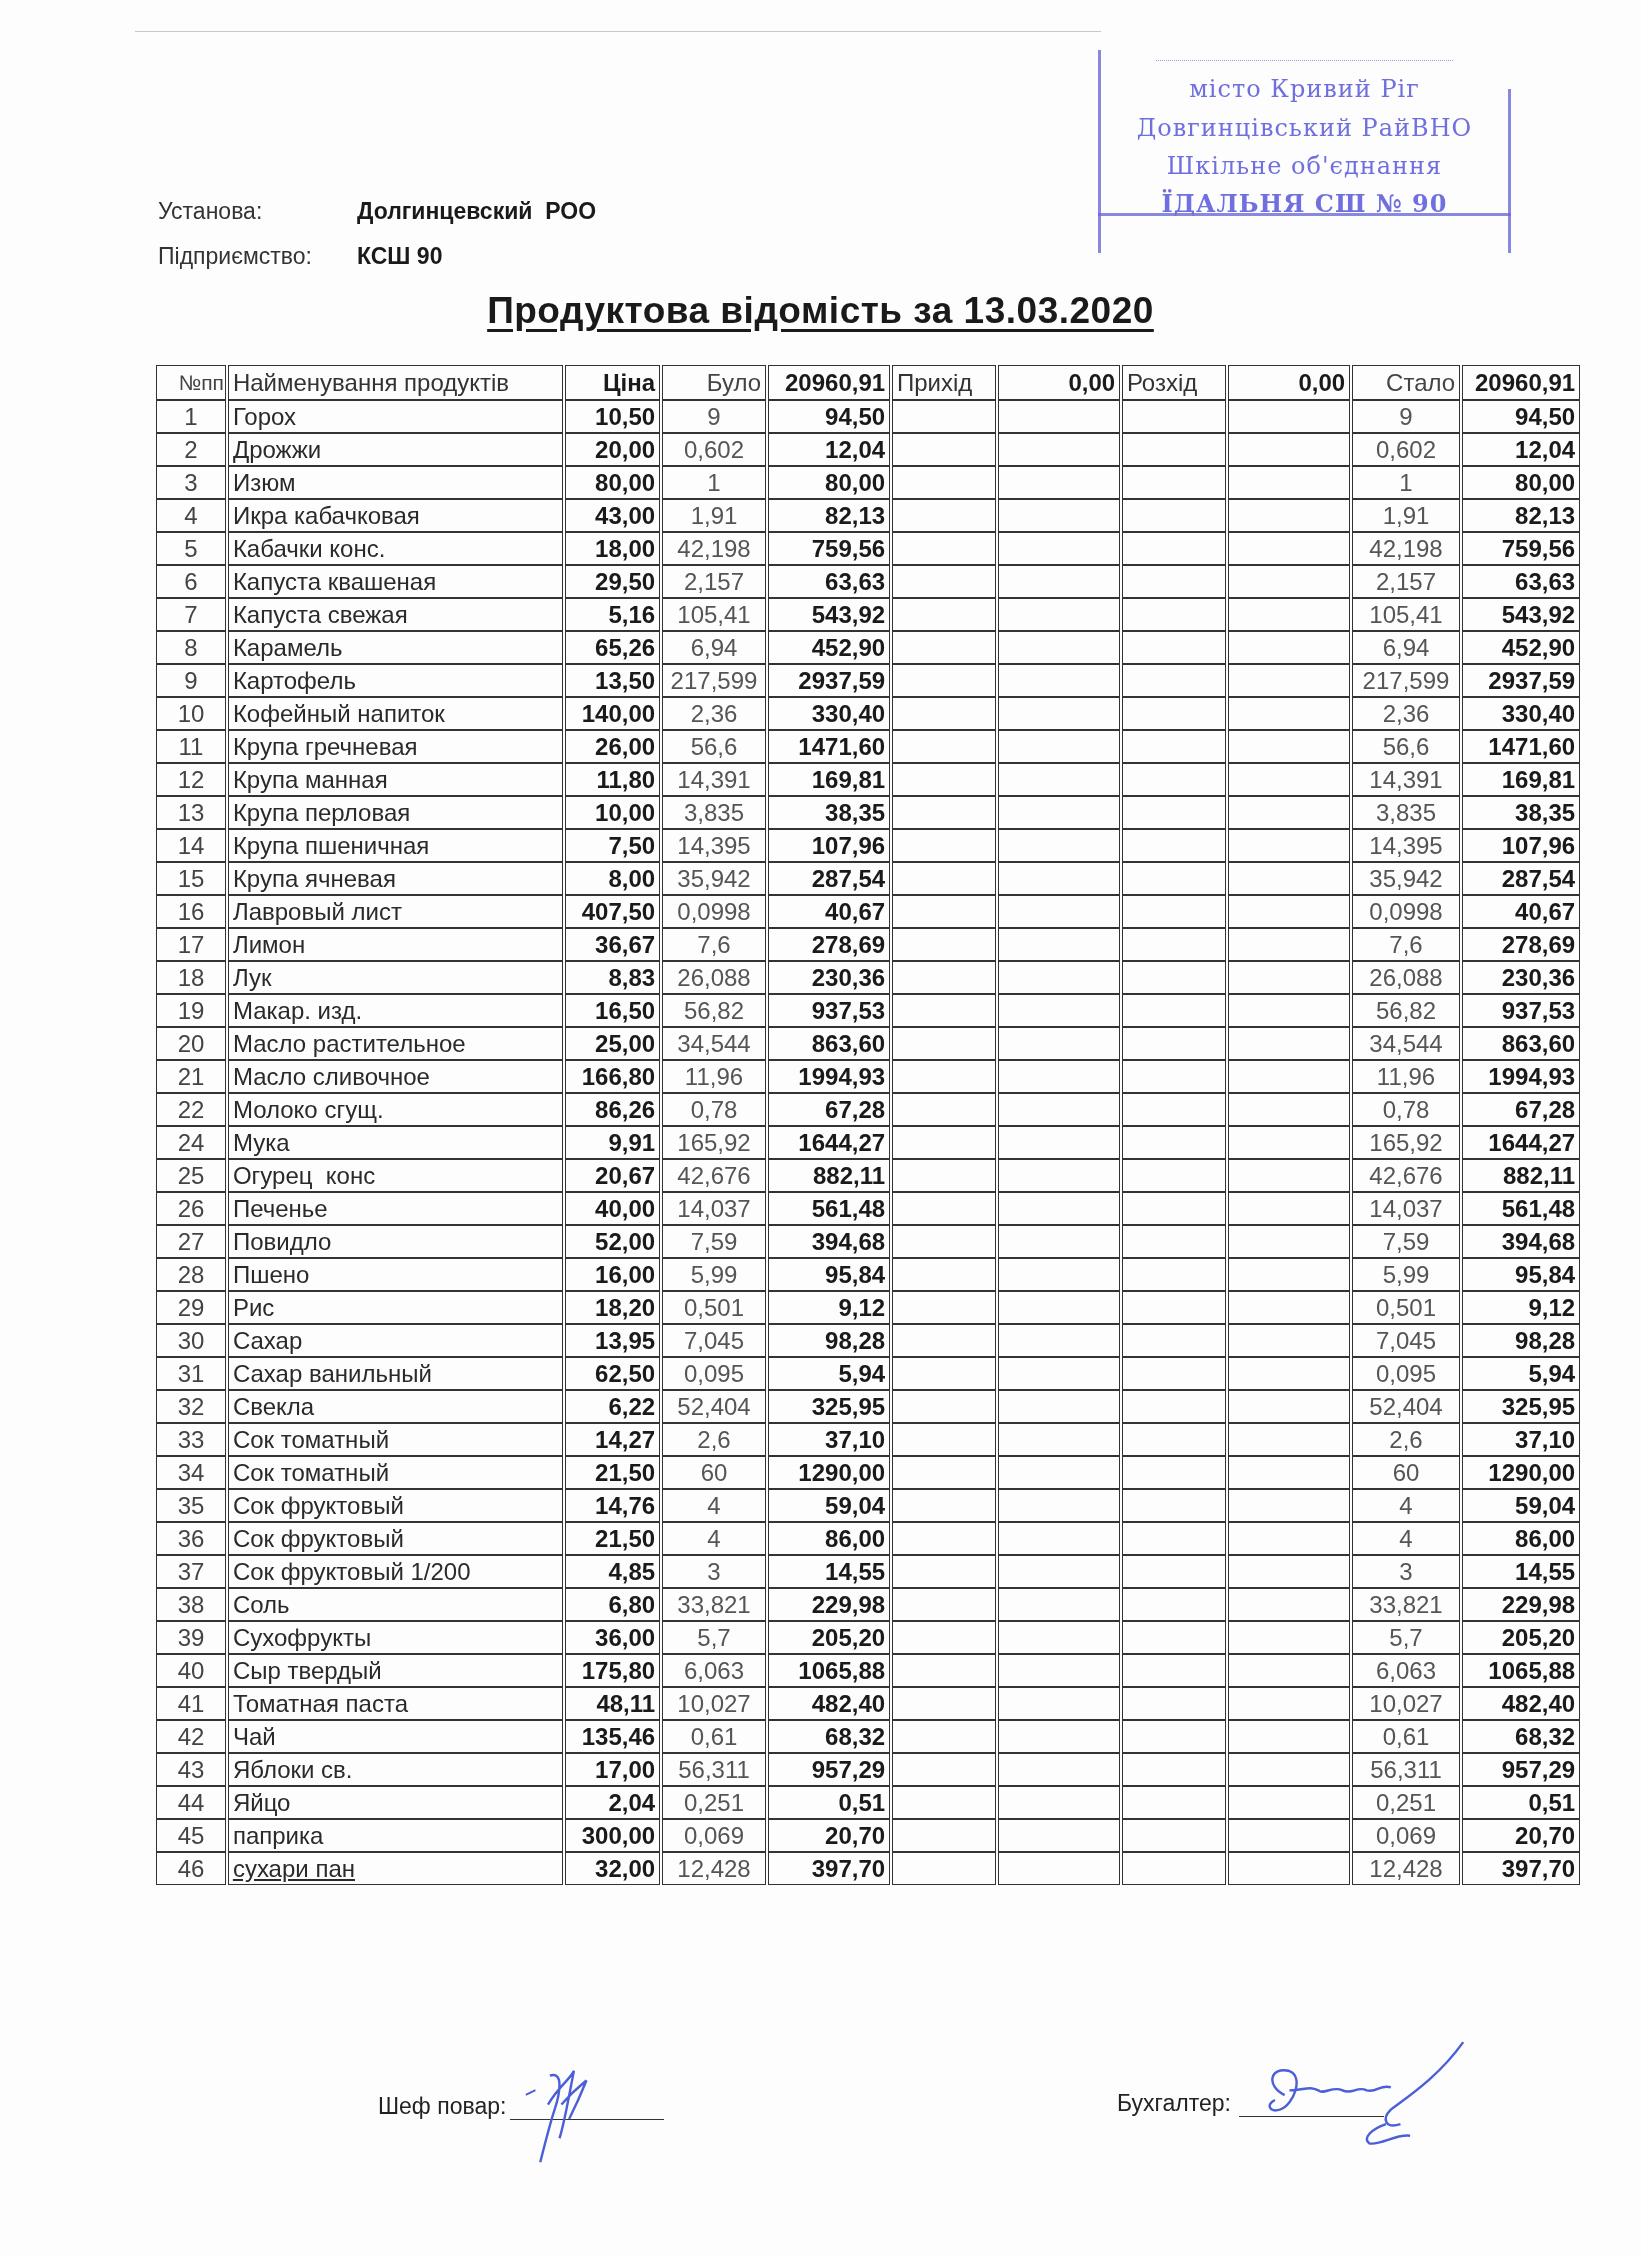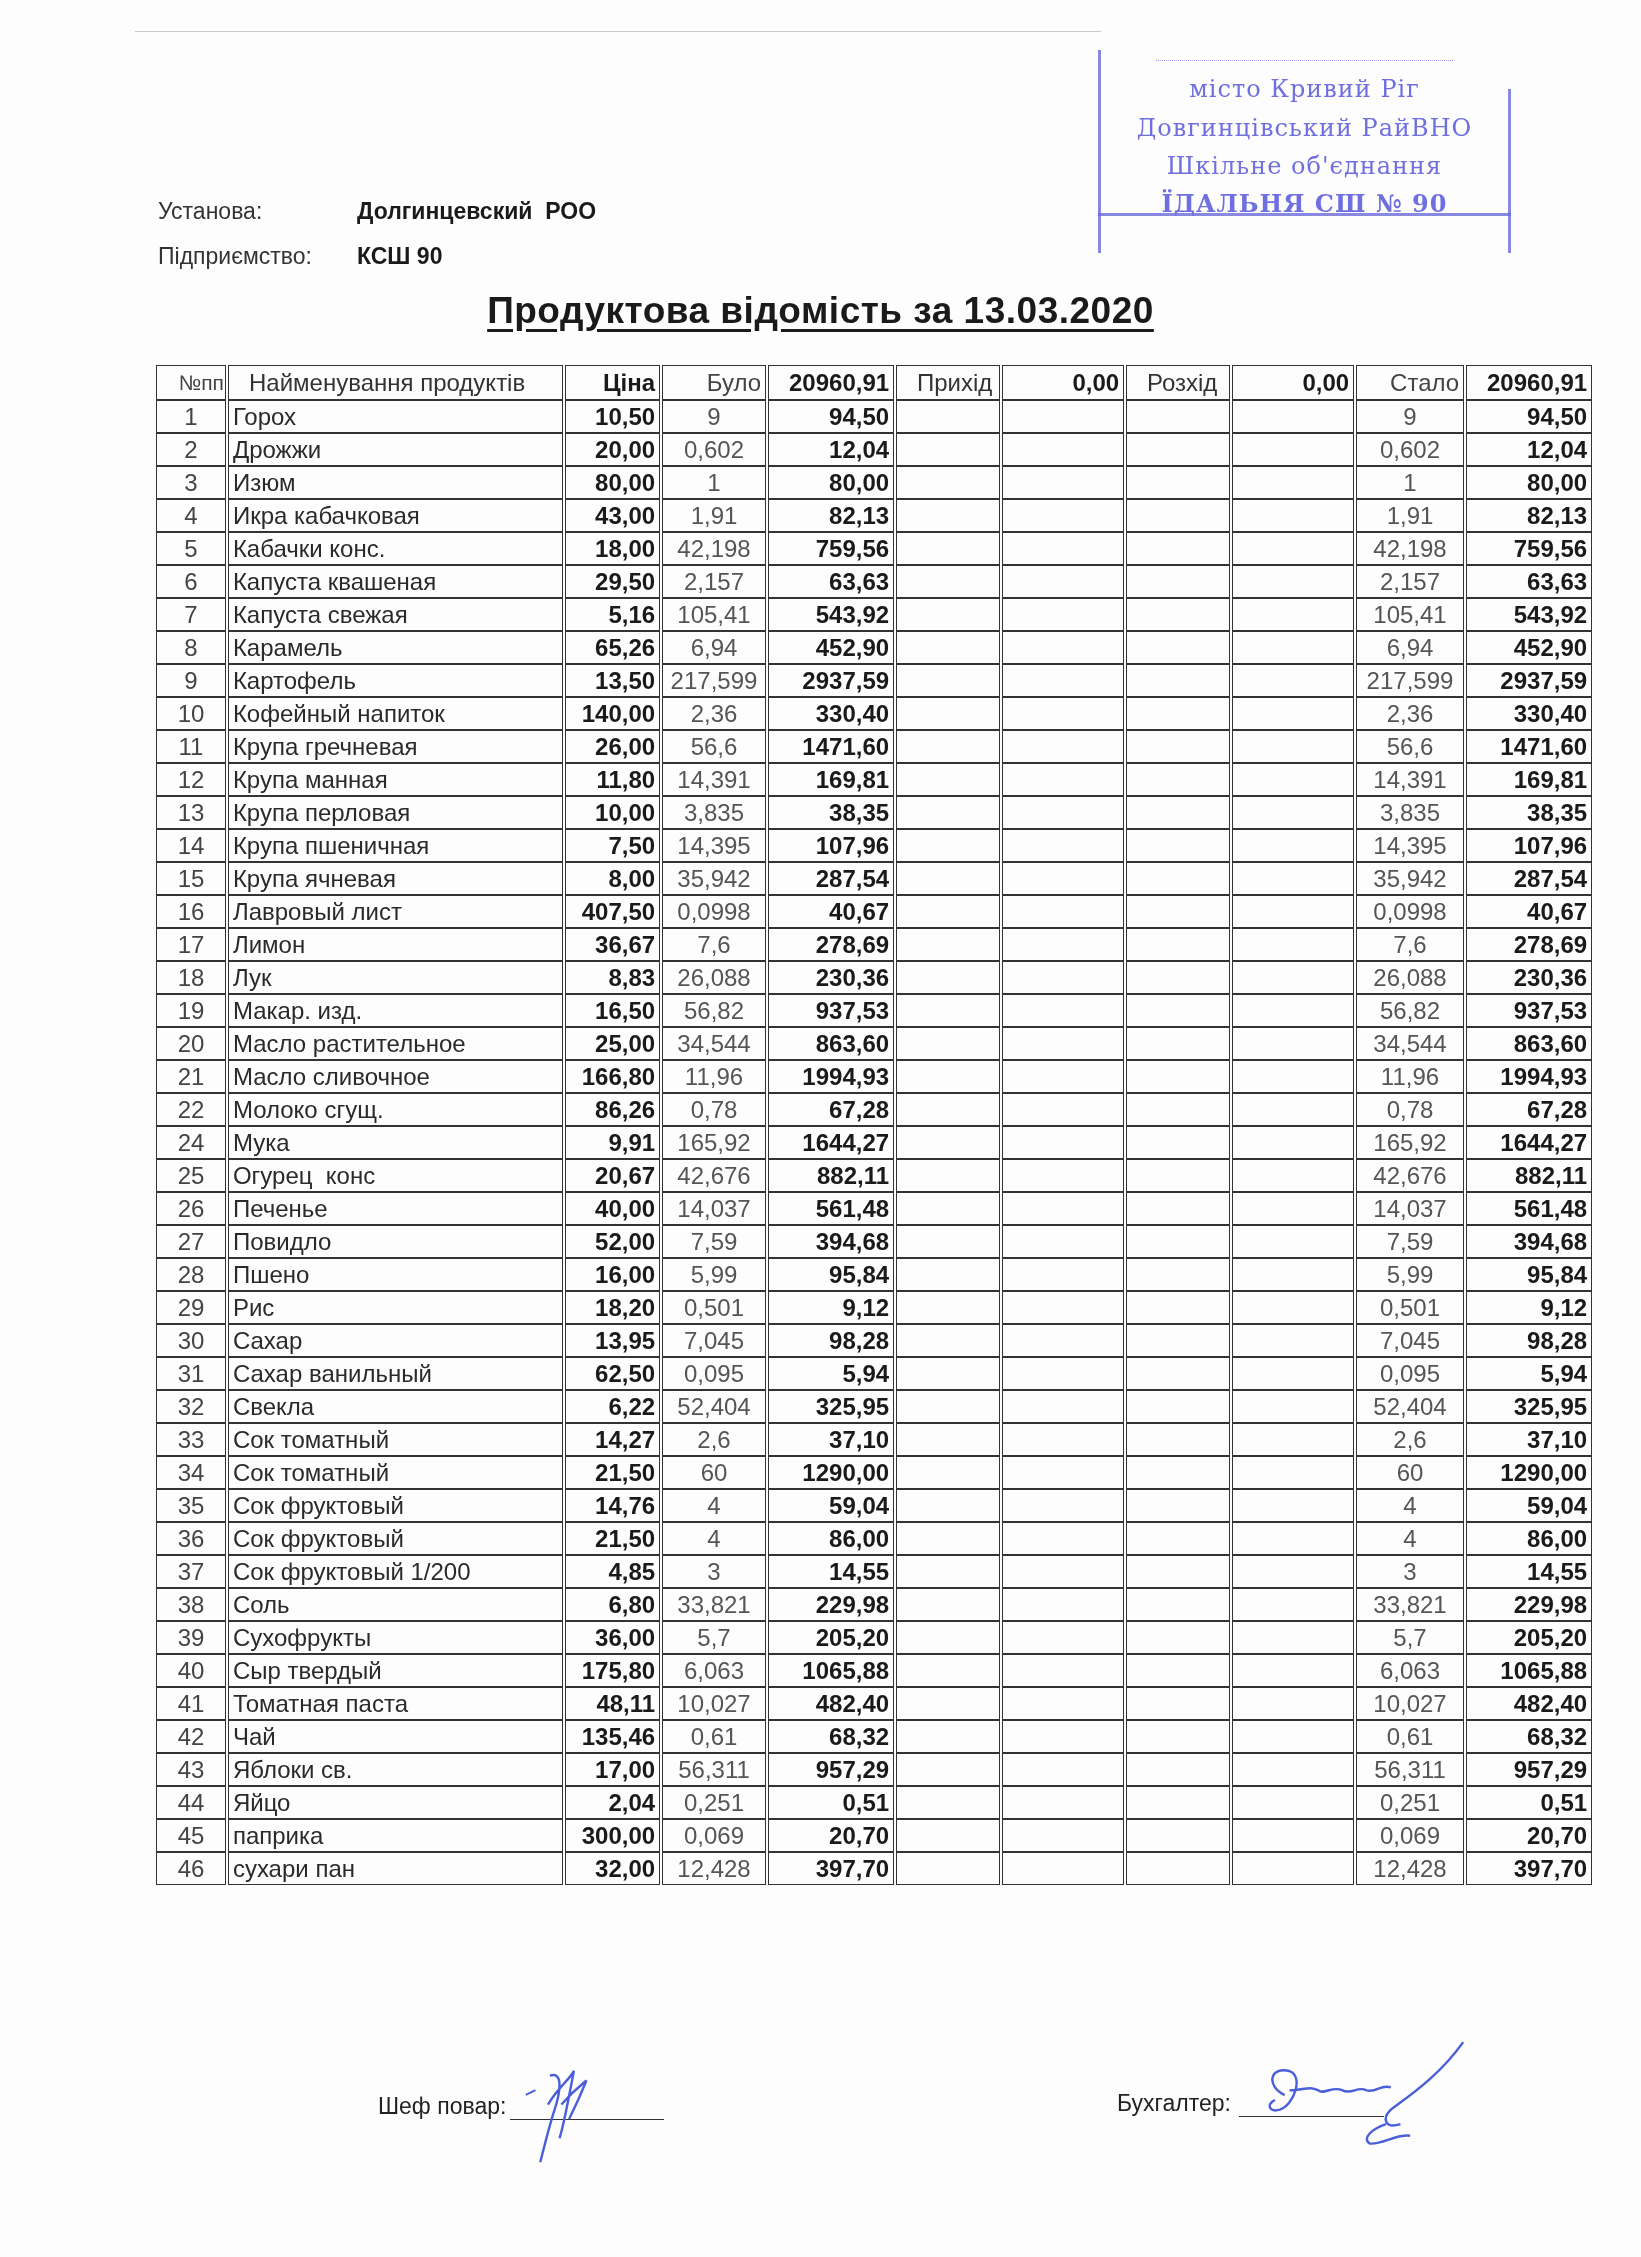"Найменування продуктів" table.grid tr.hdr td { padding-left: 20px -> none }
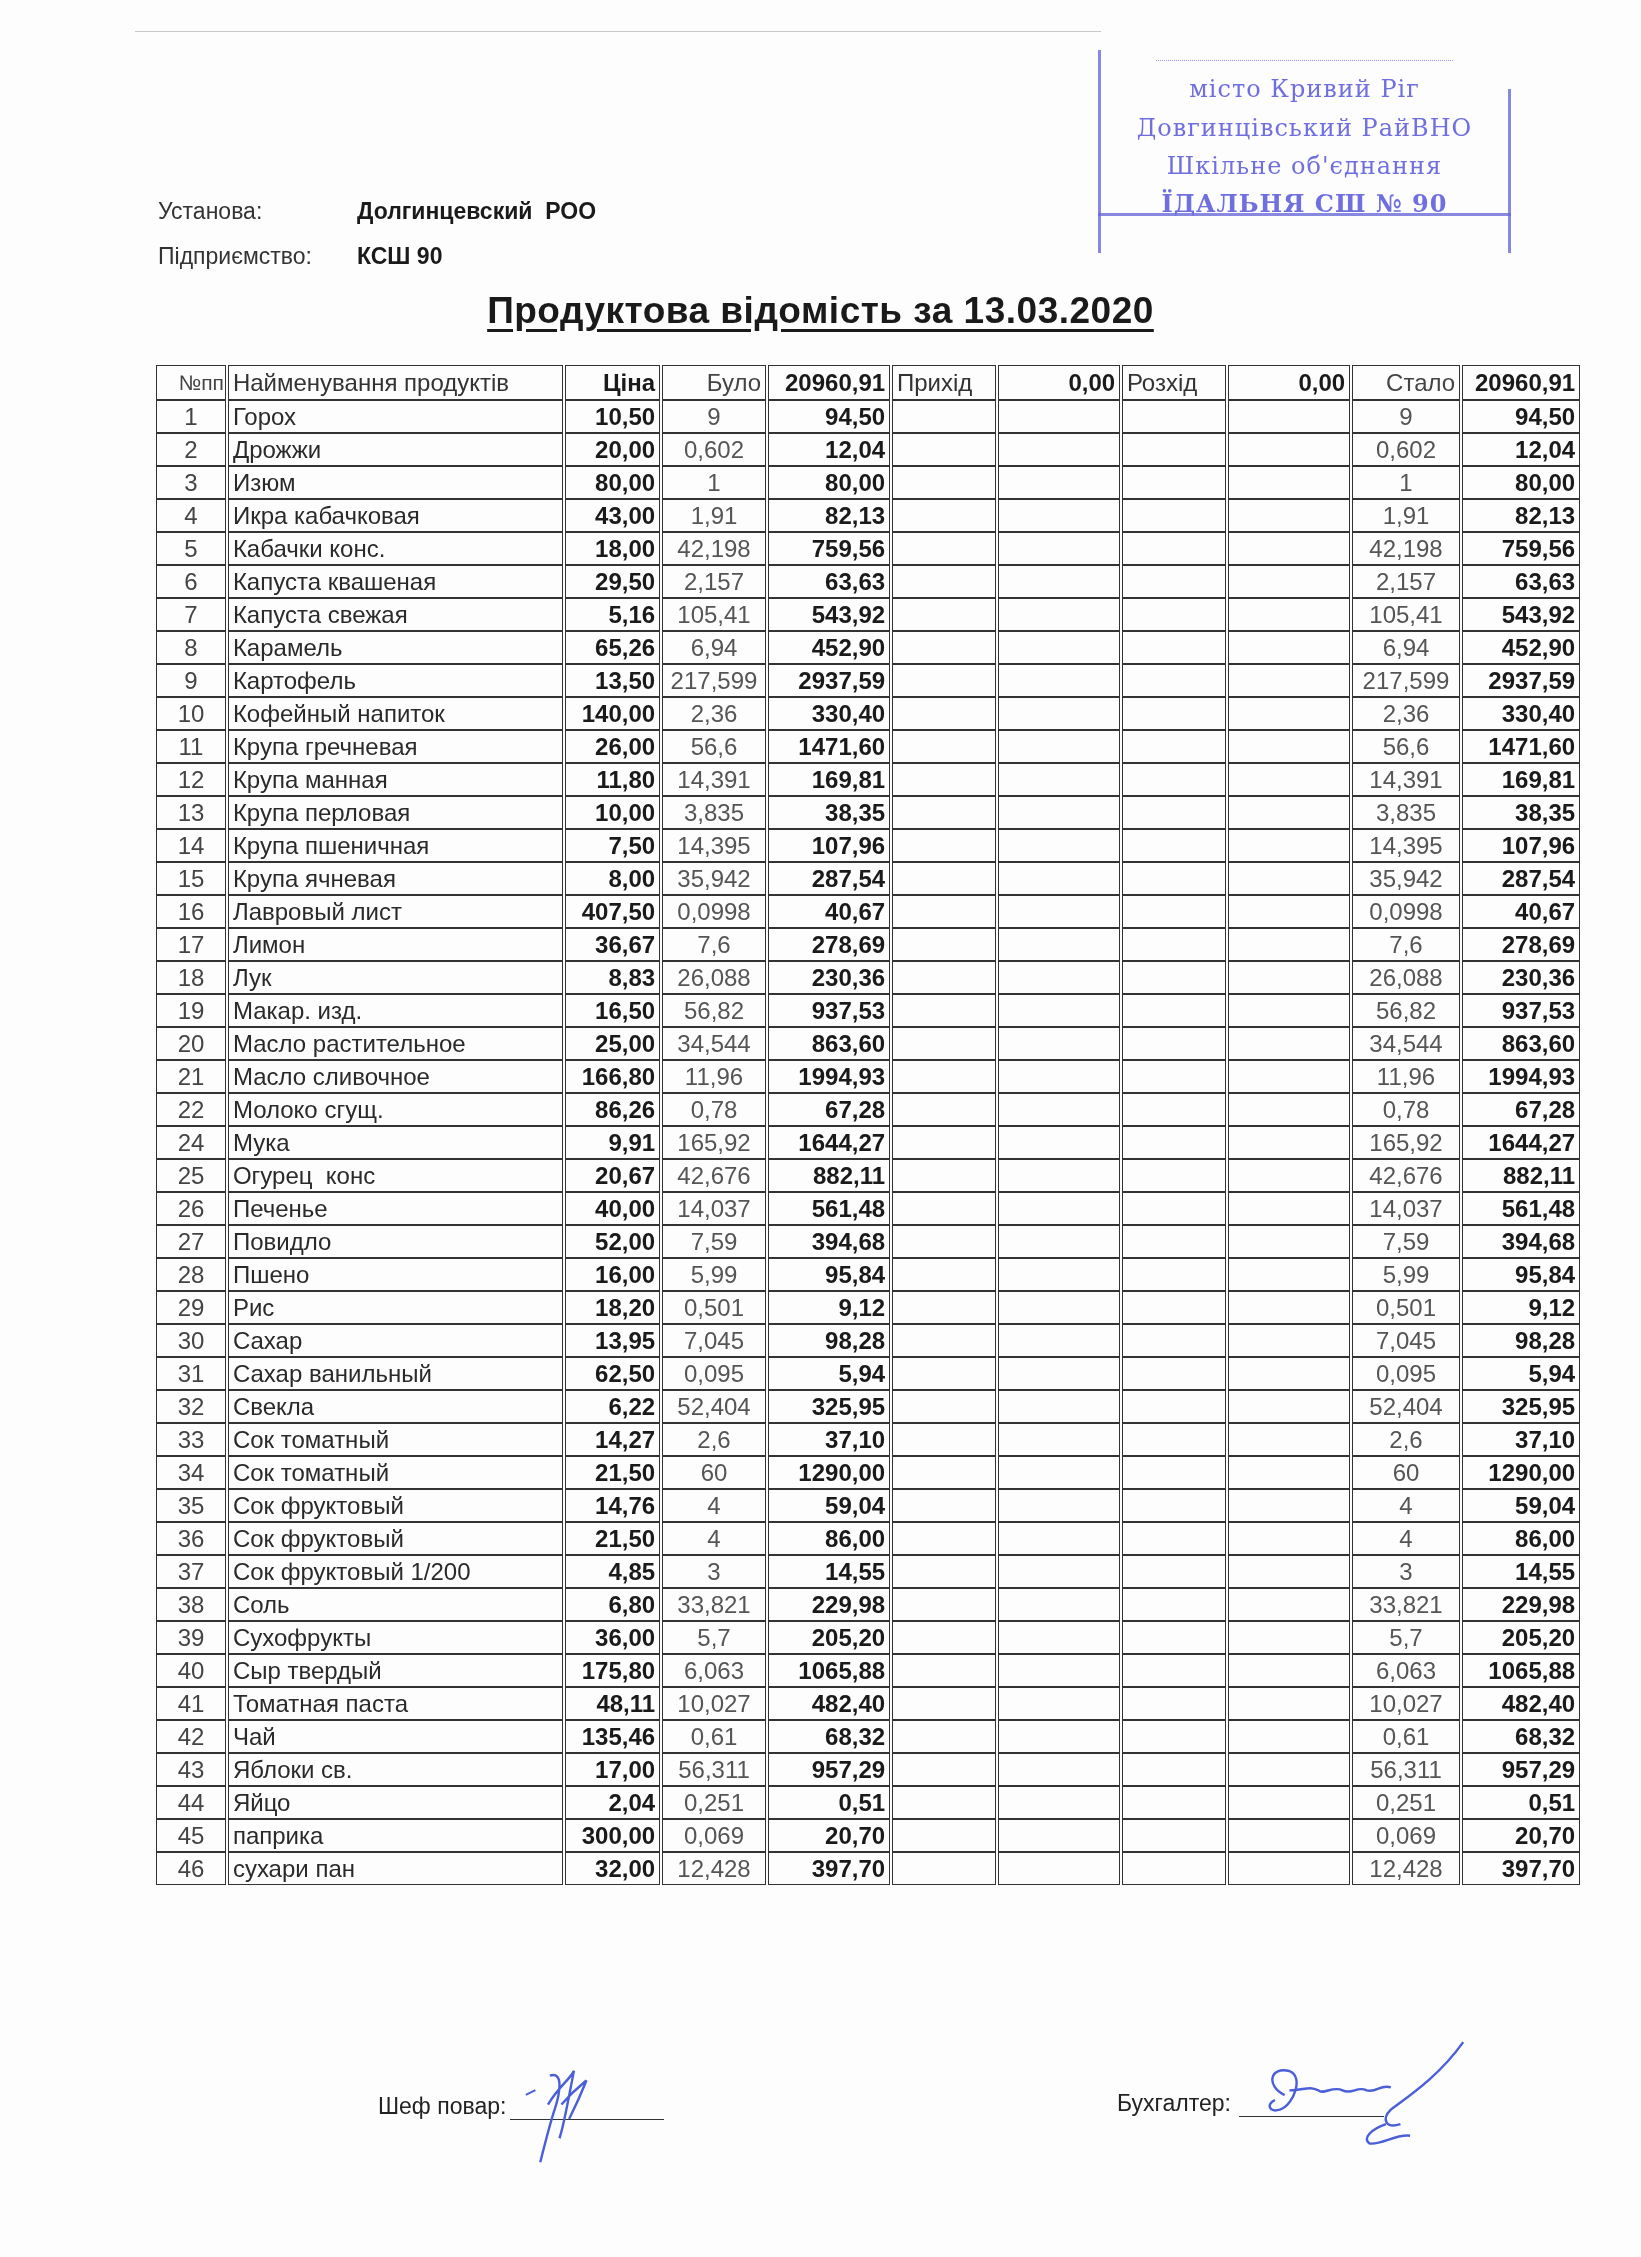"сухари пан" td.c-name { text-decoration: none -> underline }
